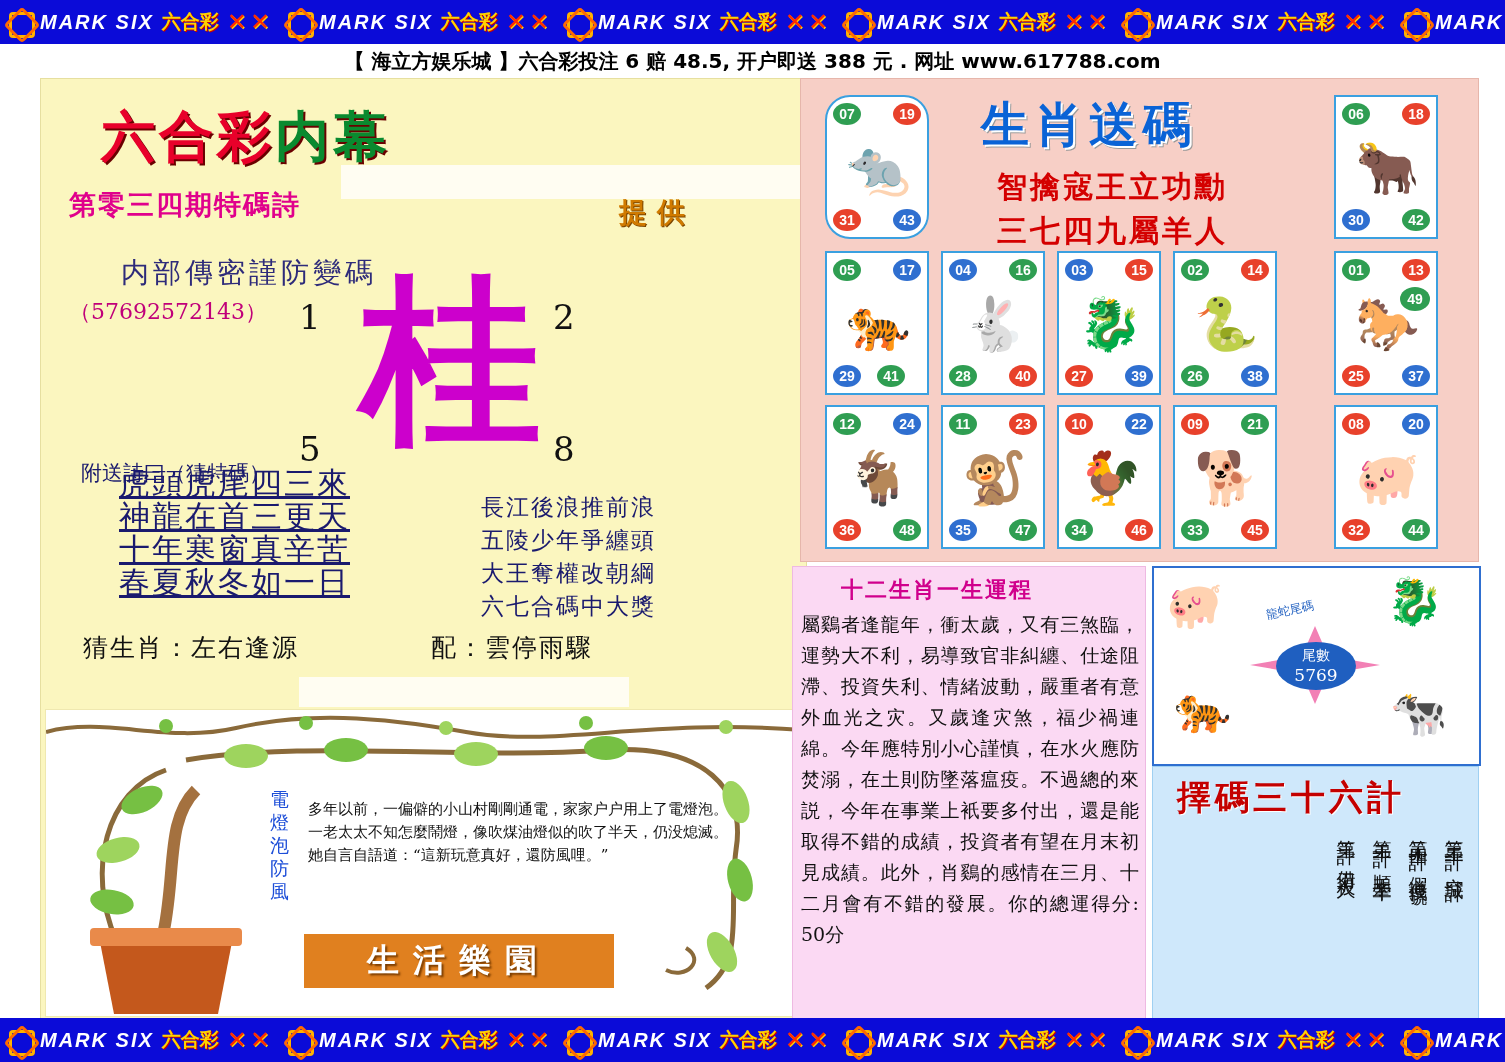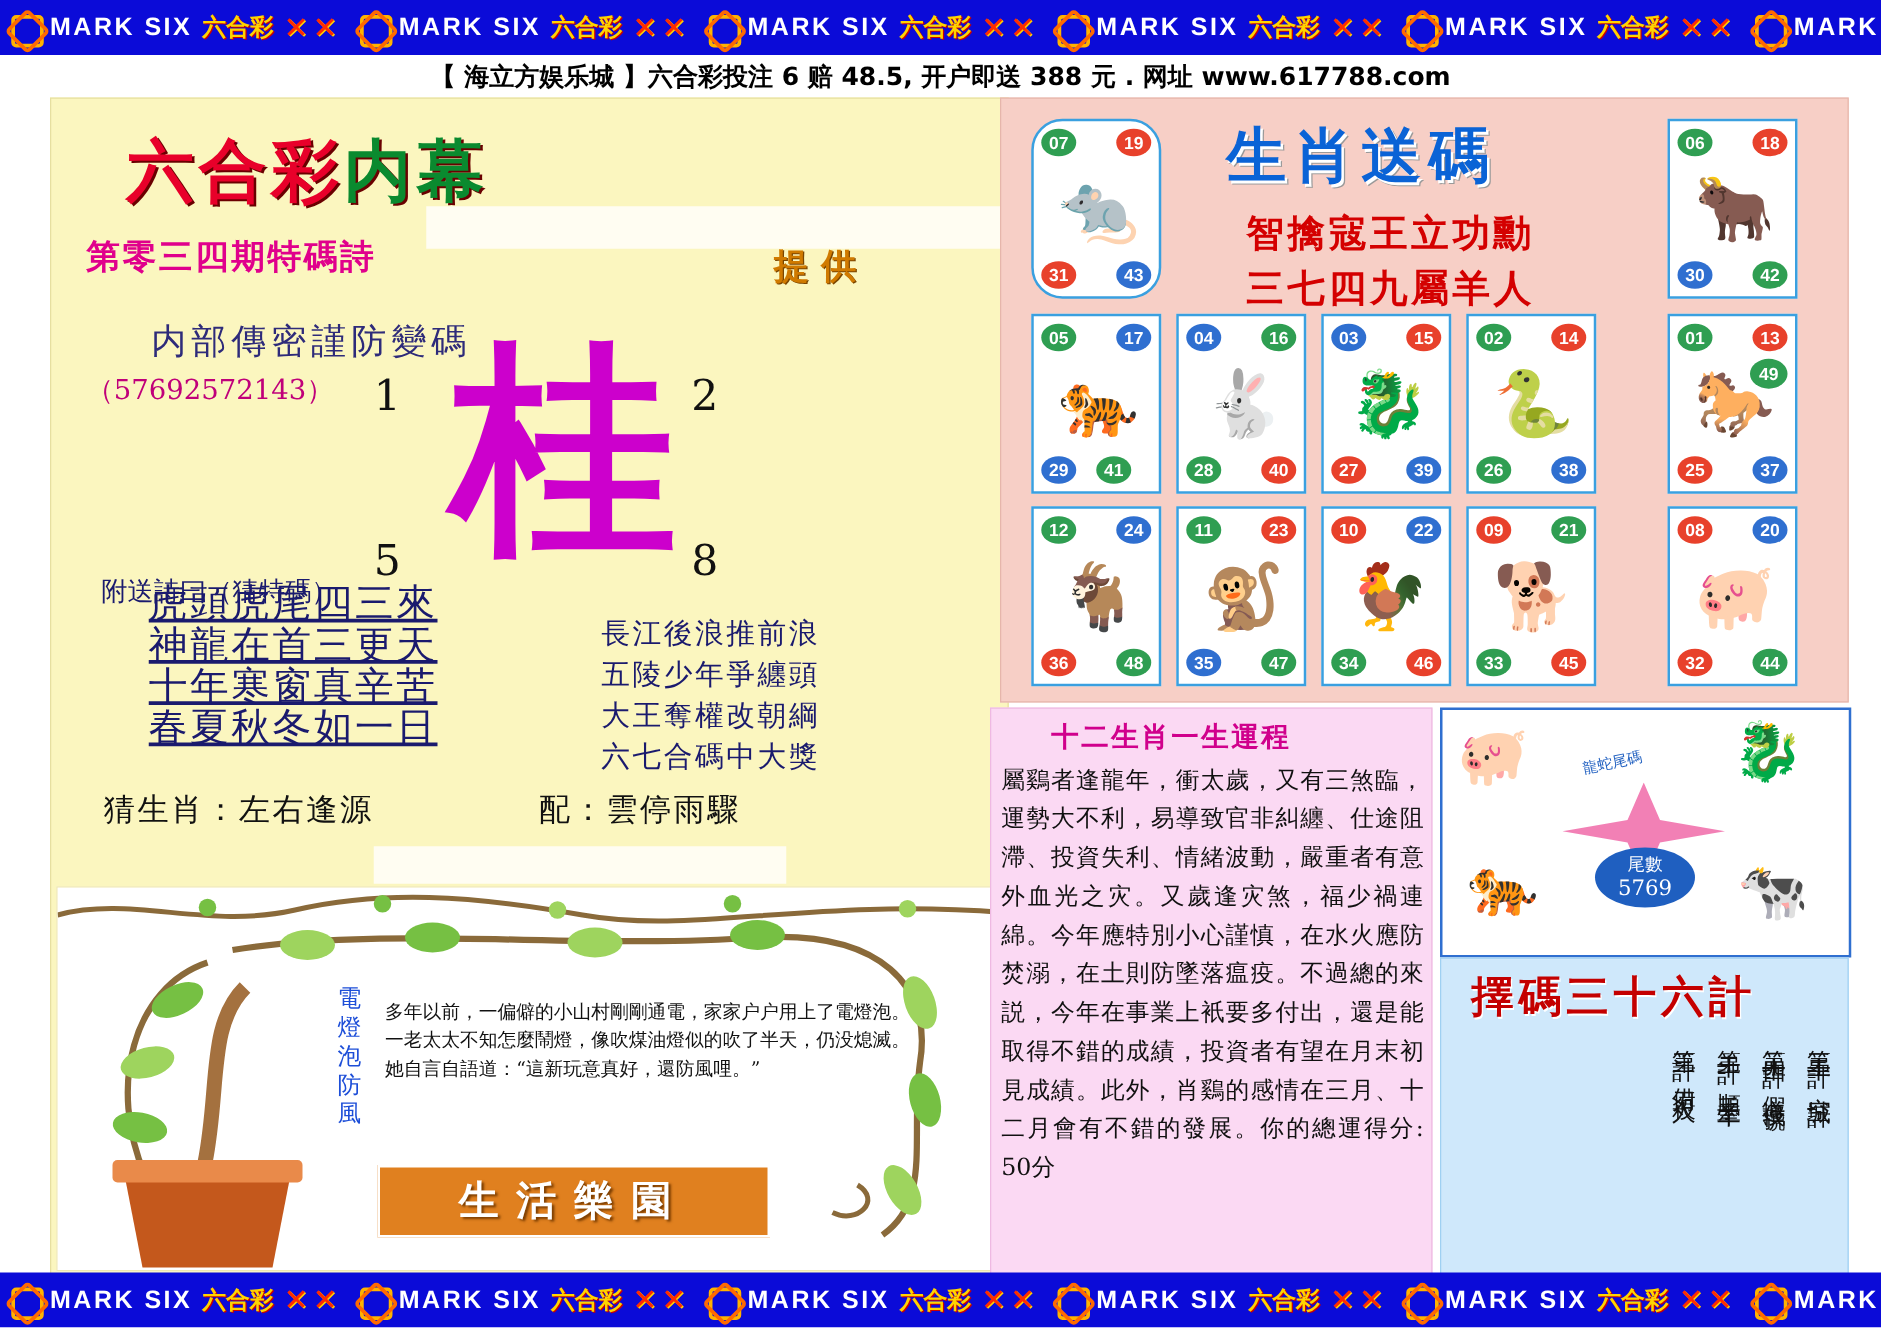"MARK SIX" .marksix { font-style: none -> italic }
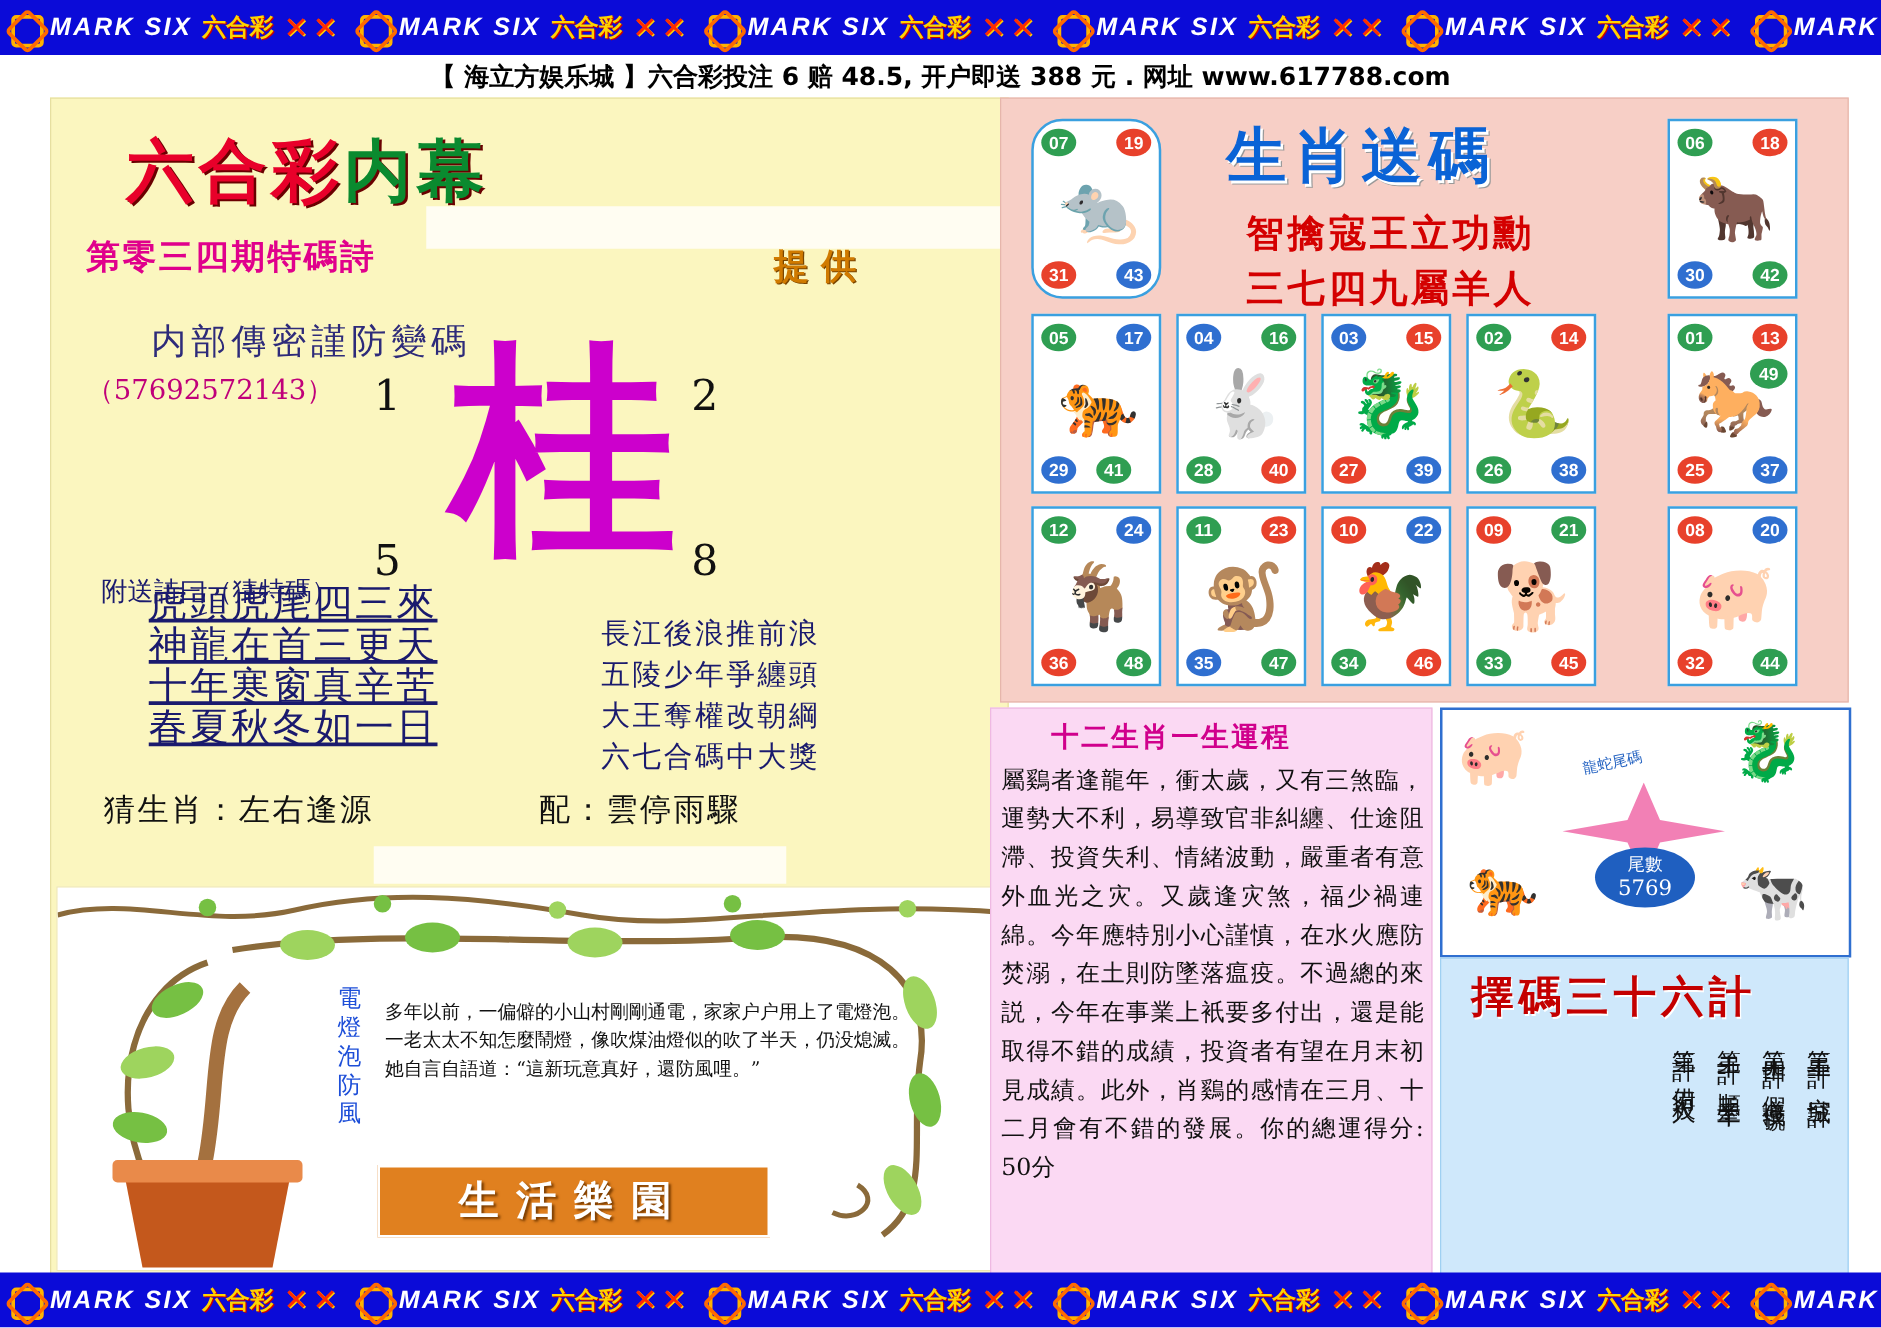"尾數" .tail-oval { margin-top: 36px -> none }
